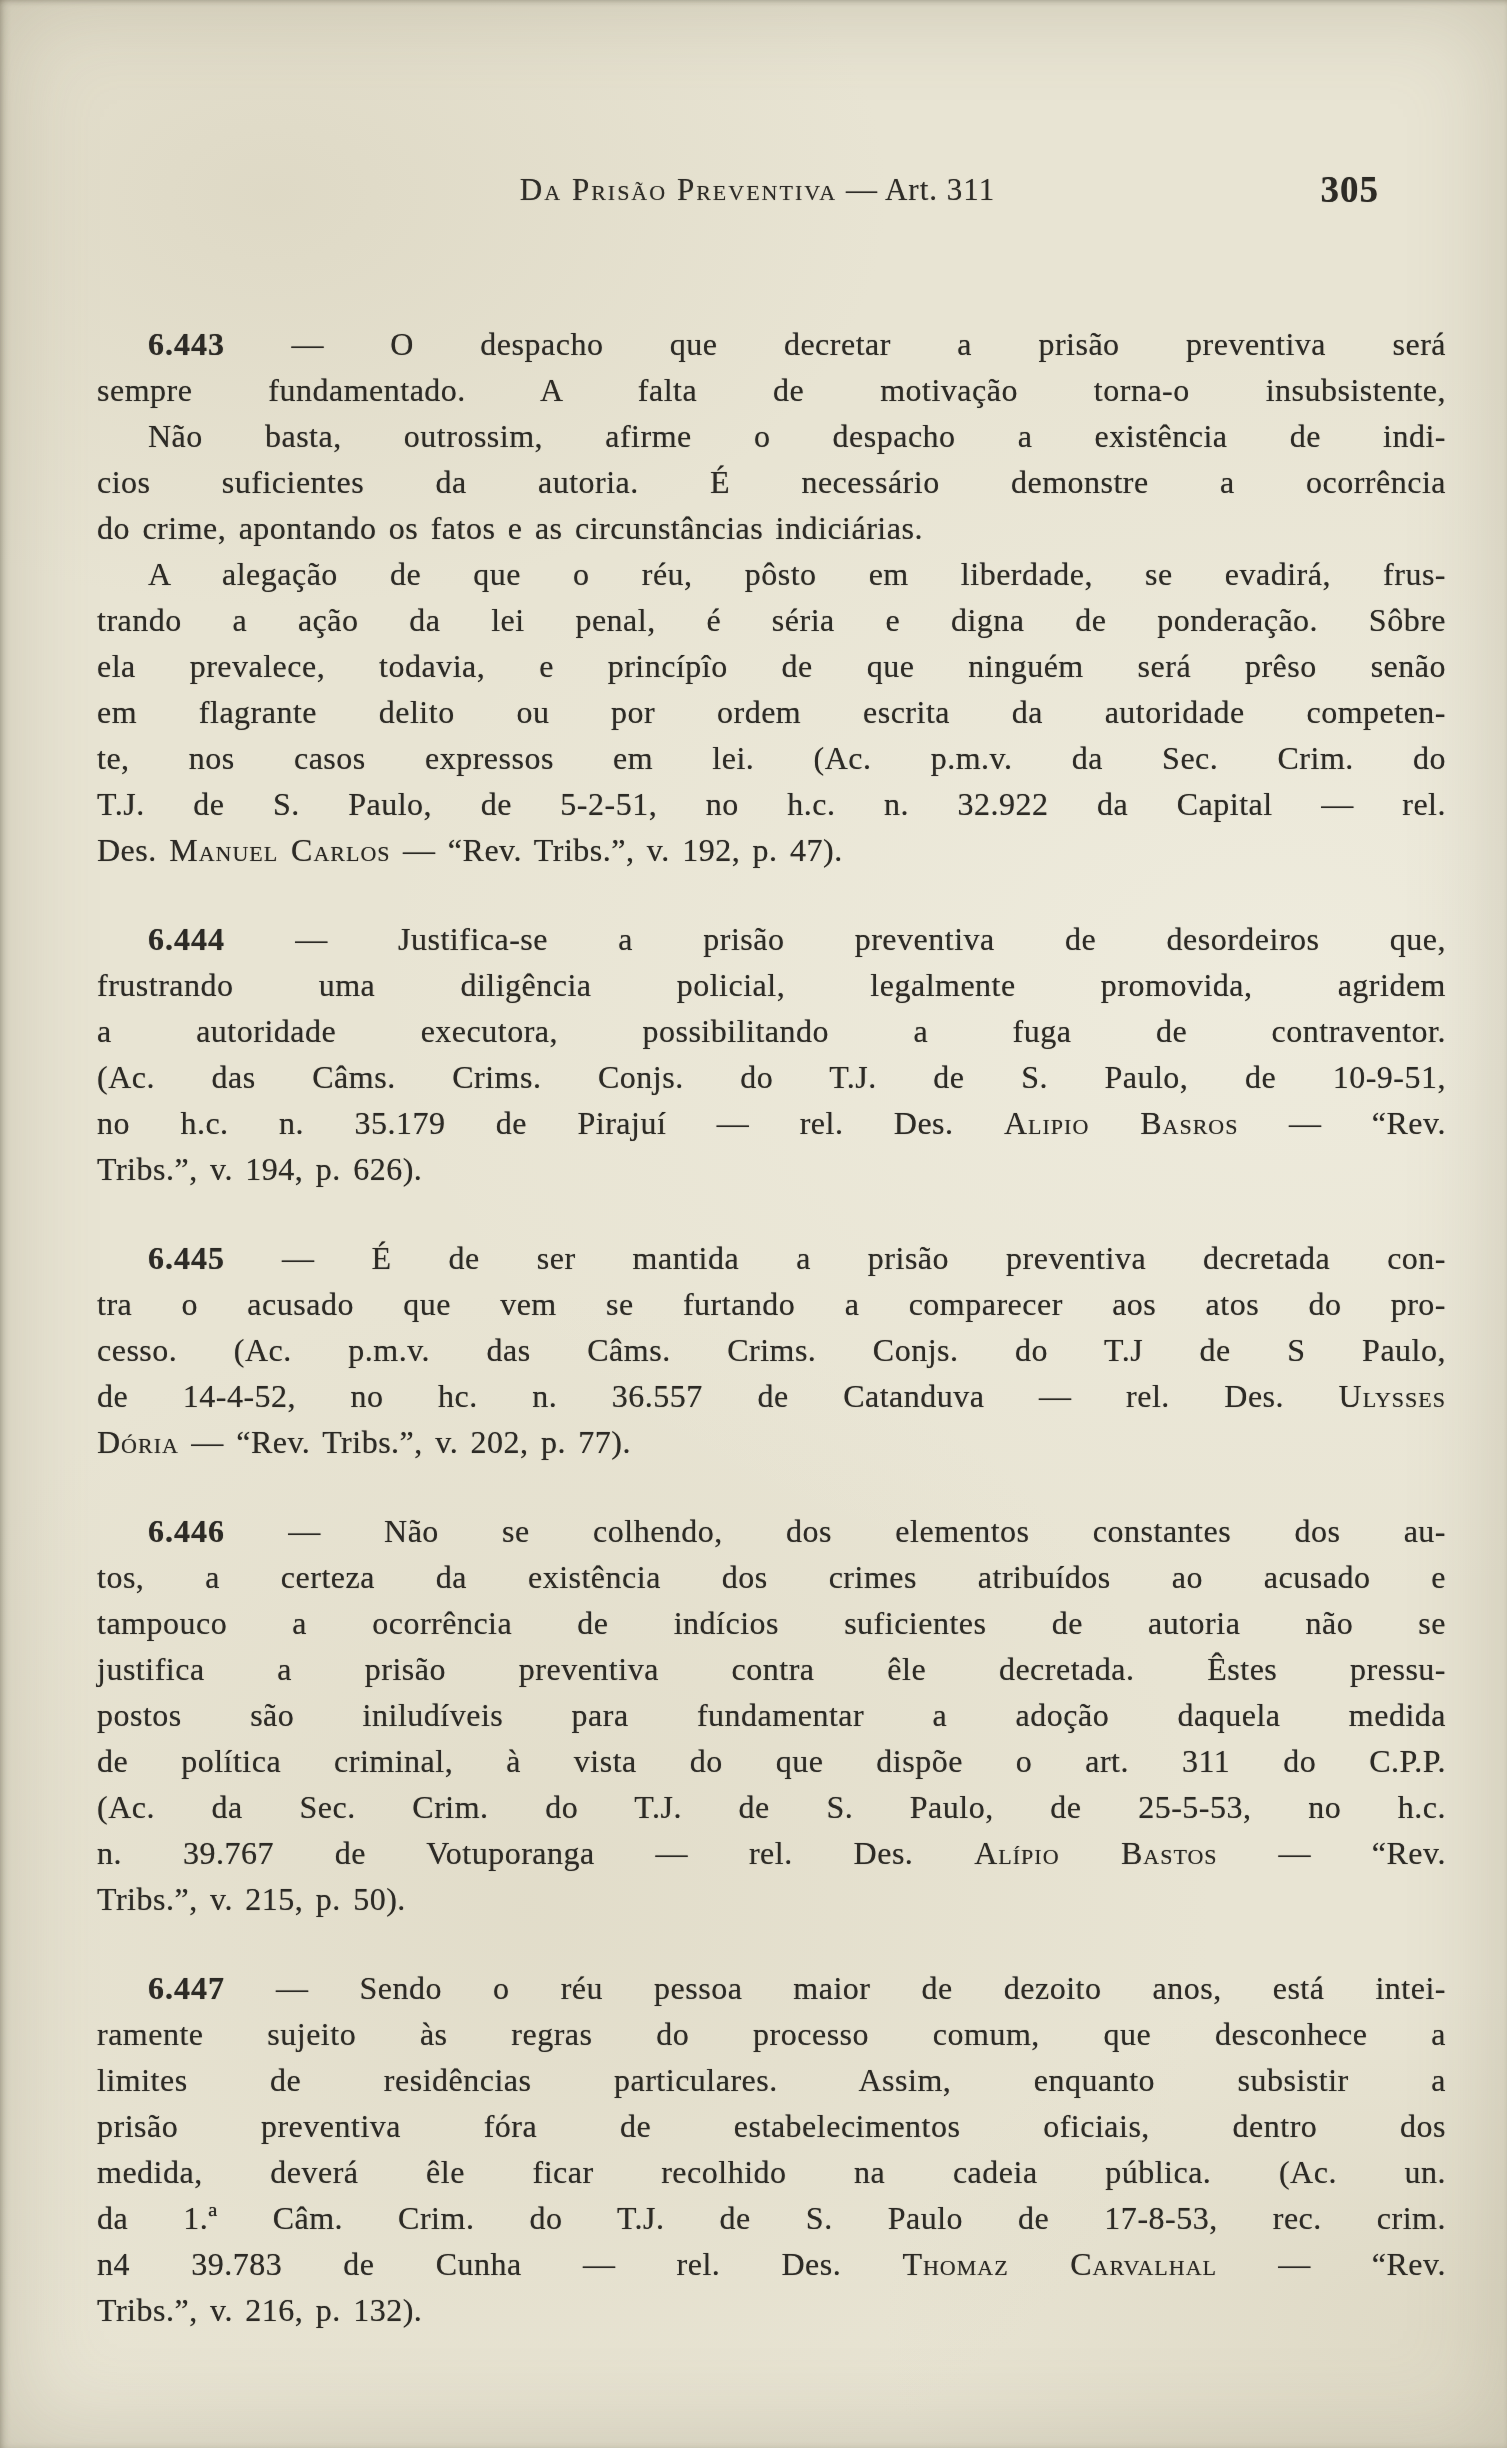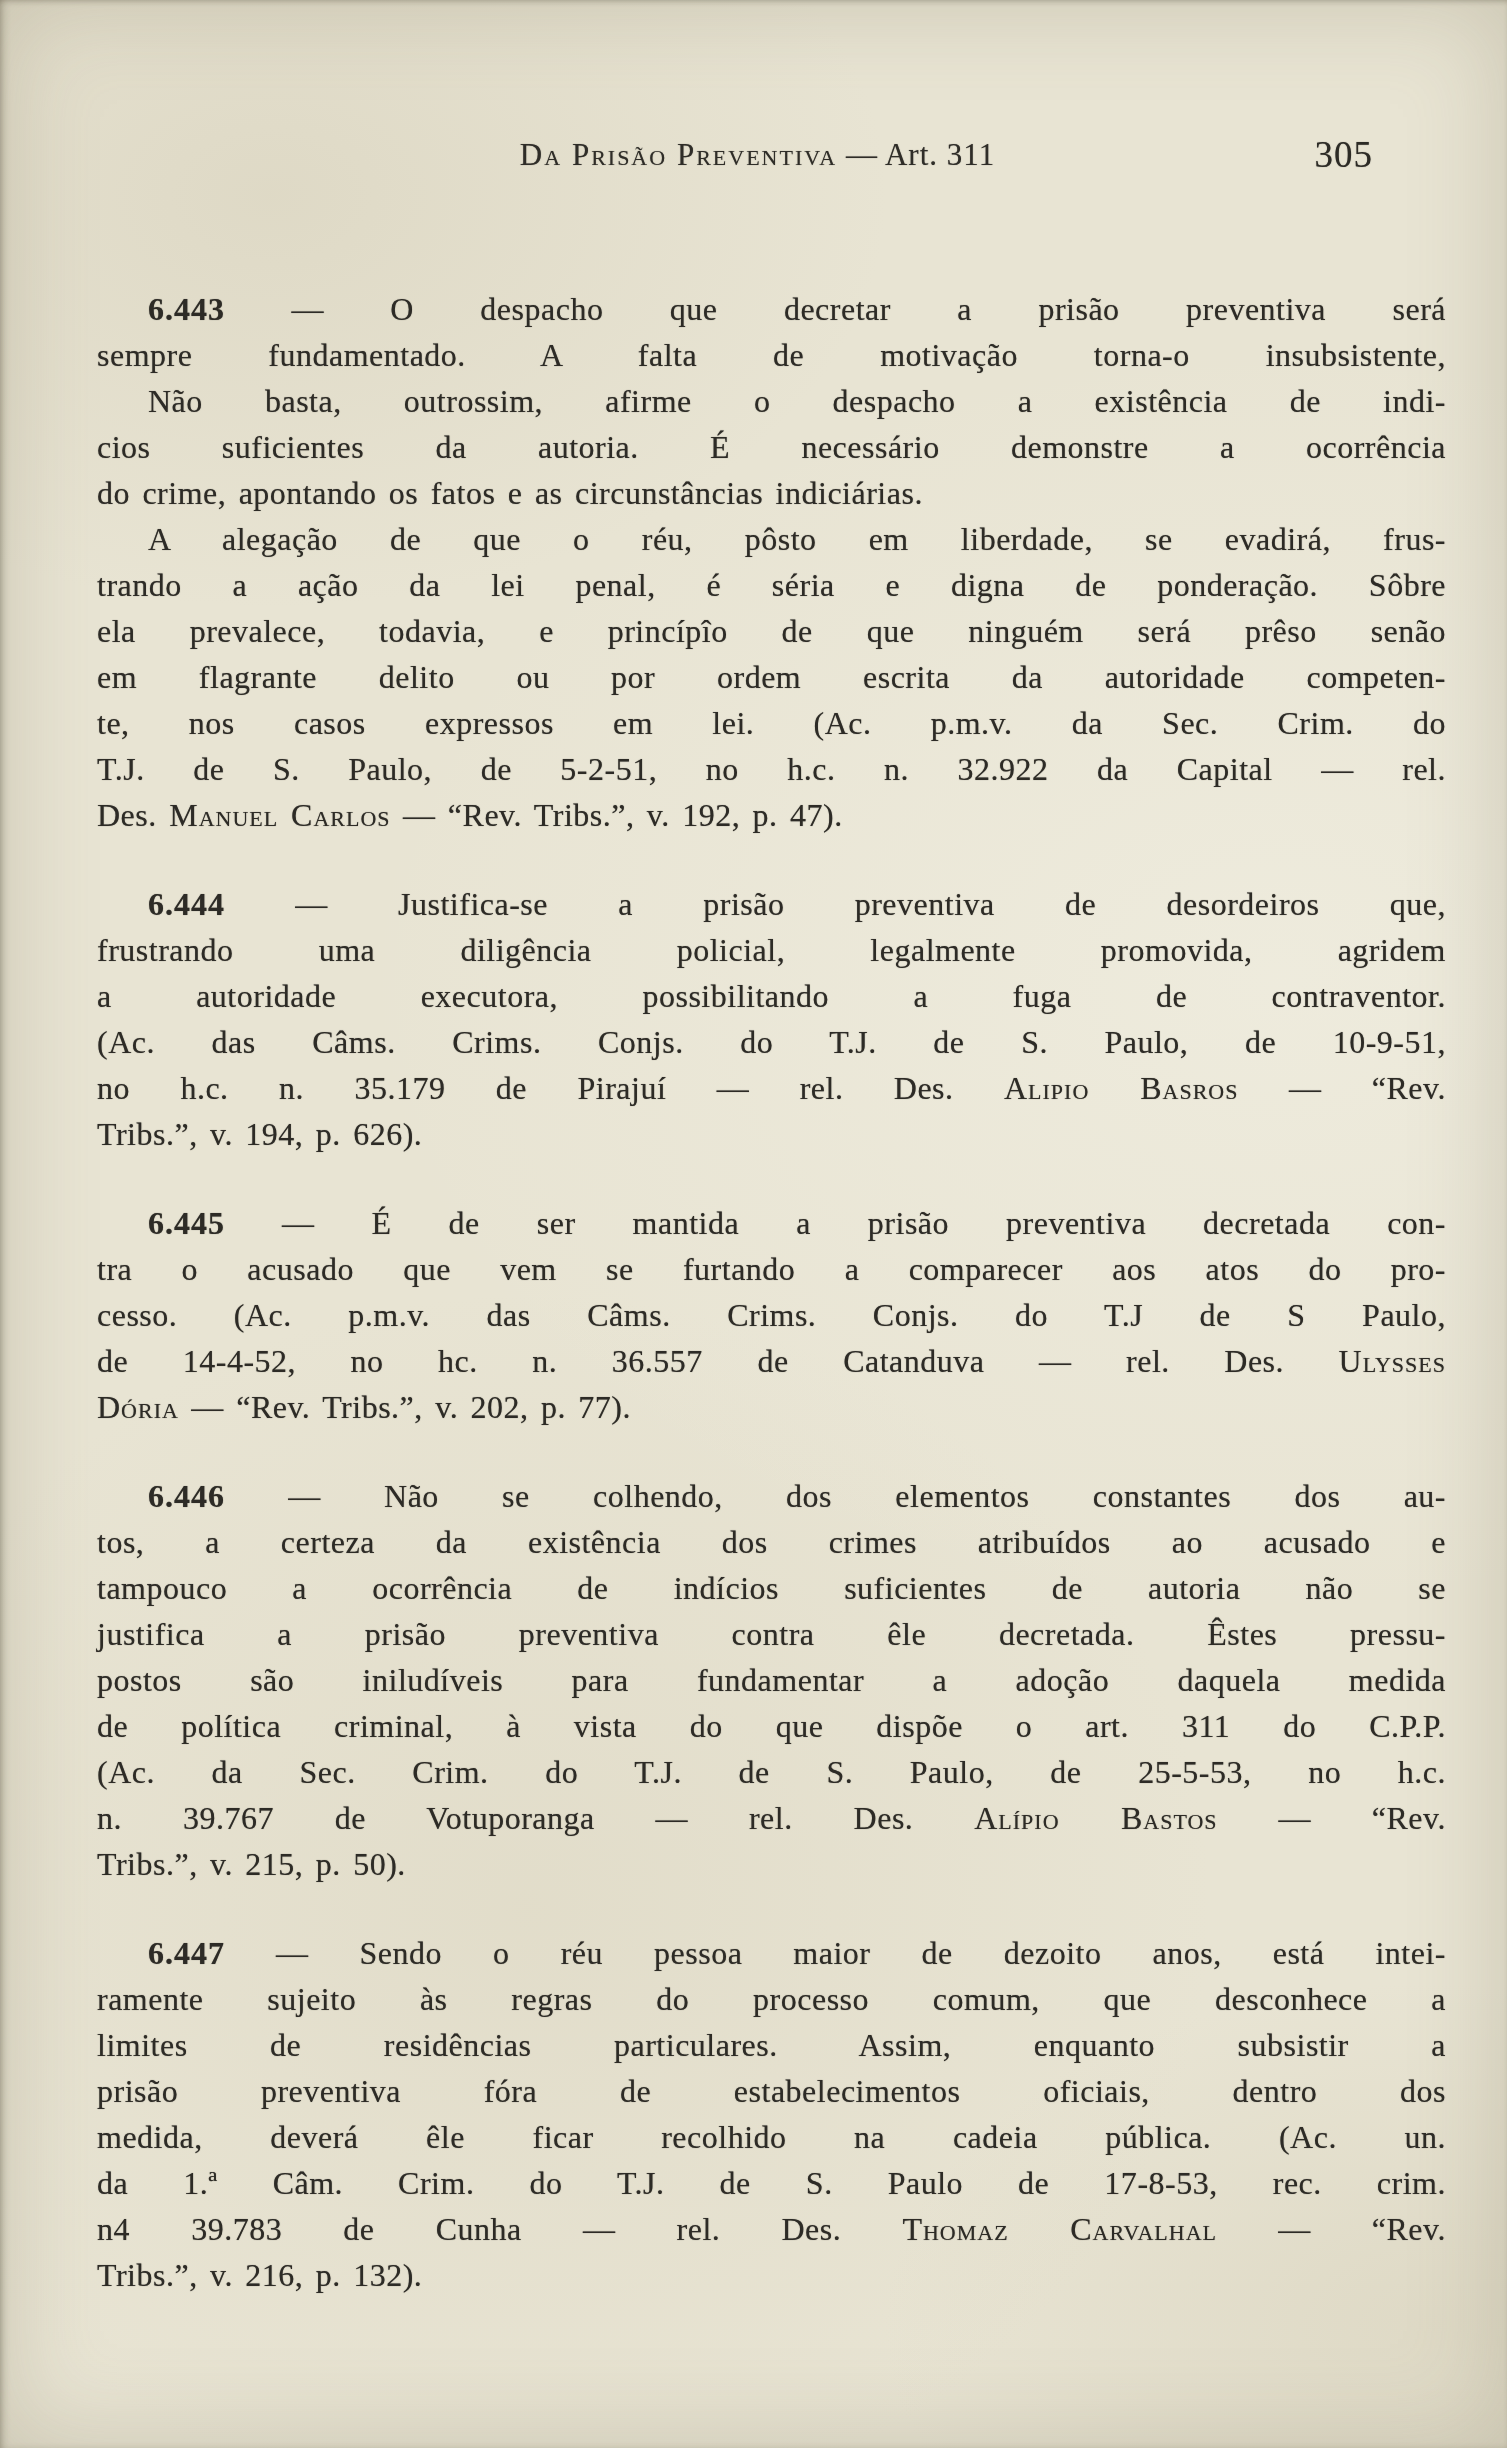"Da Prisão Preventiva — Art." .running-head { margin-top: none -> 35px }
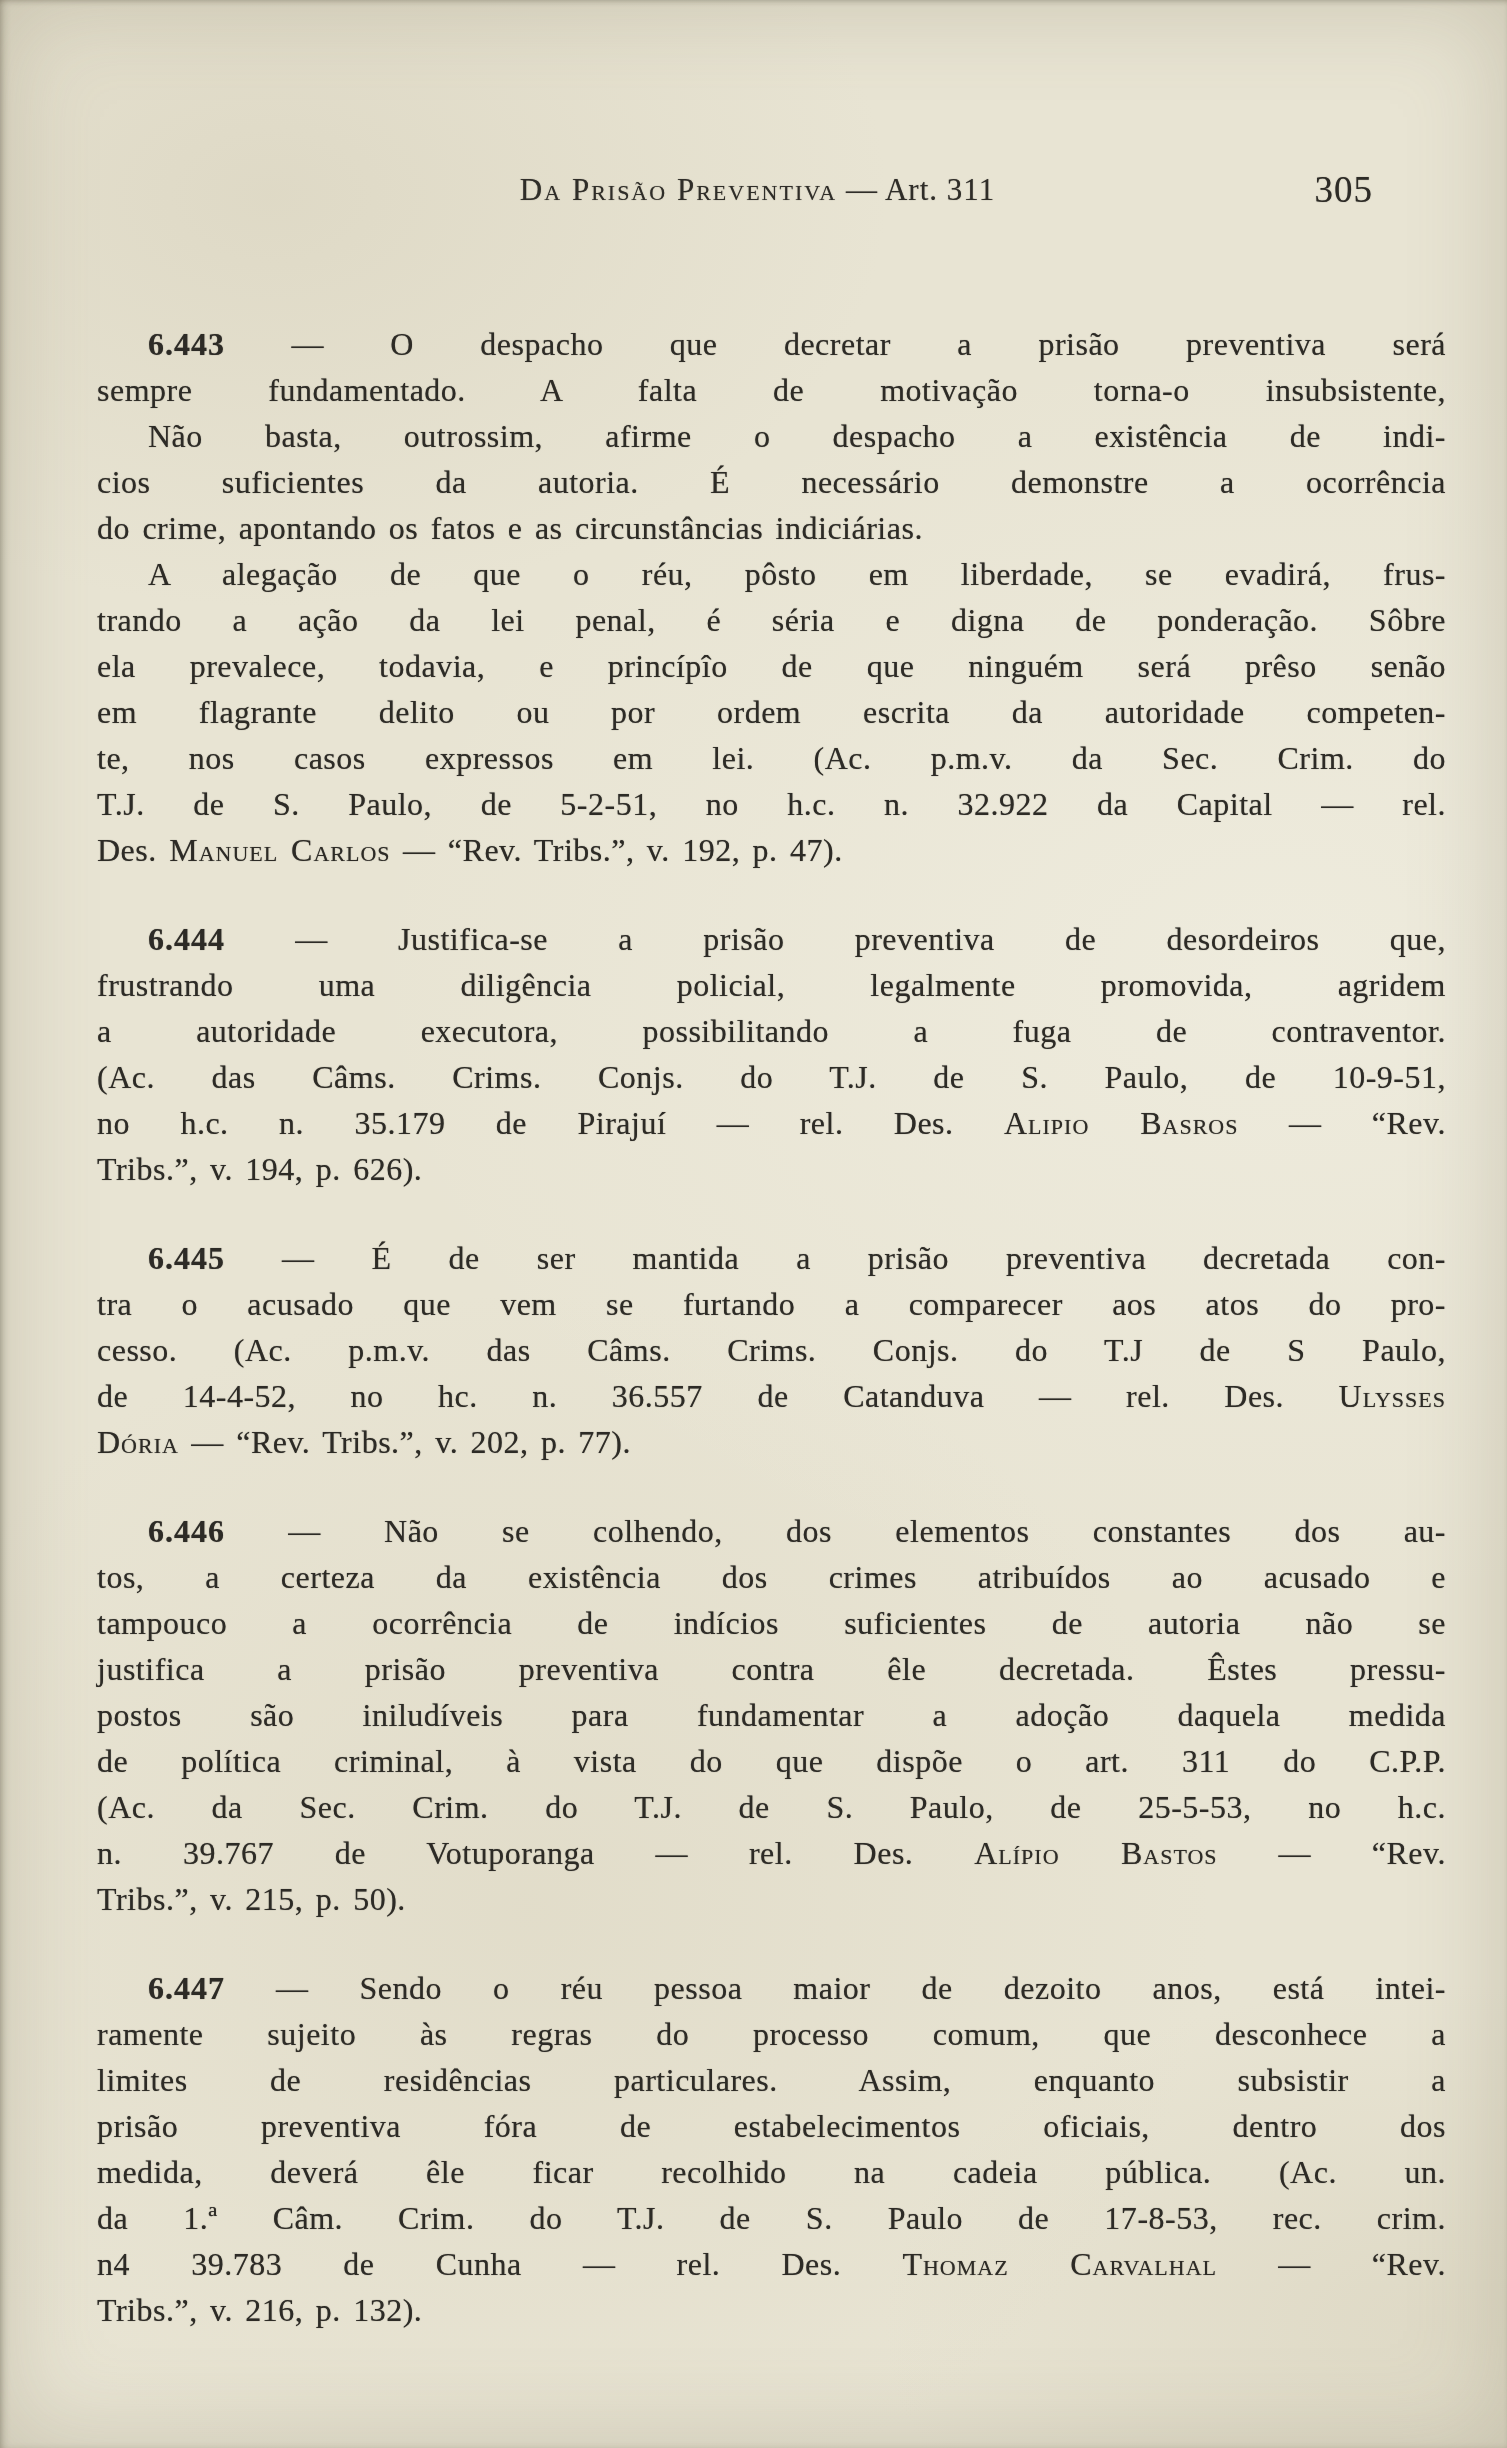"305" .page-number { font-weight: normal -> bold; right: 73px -> 67px }
